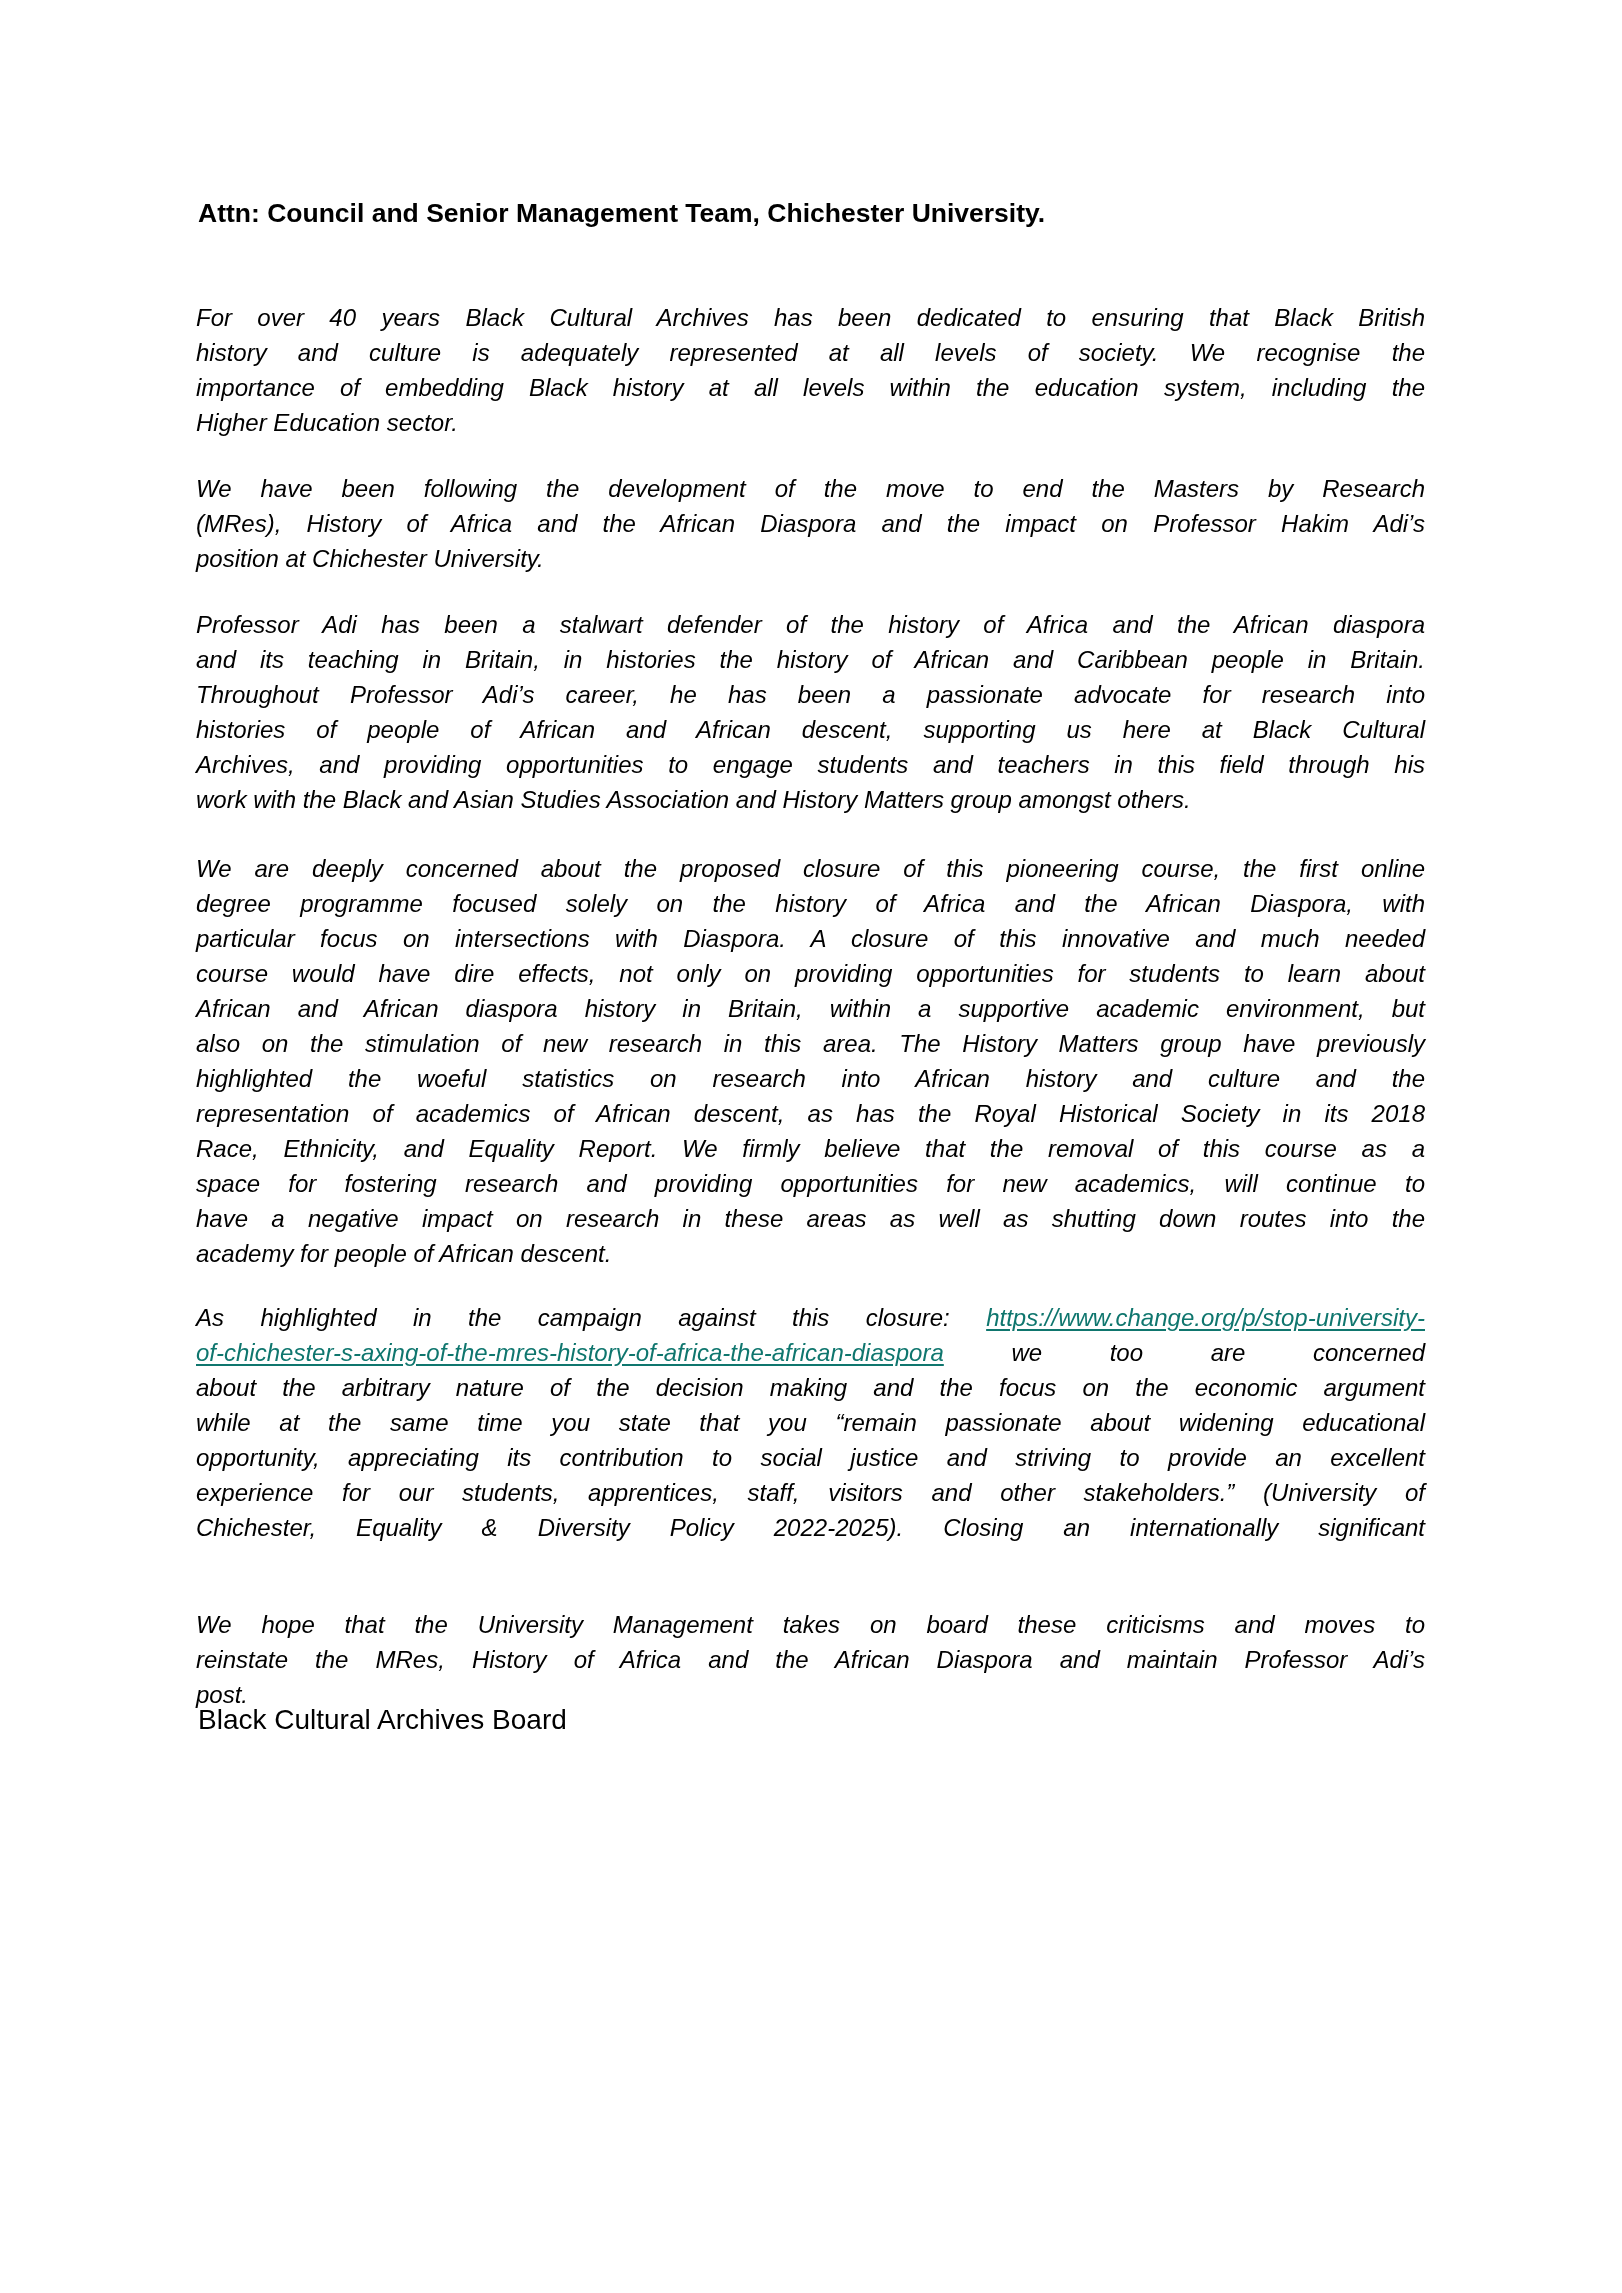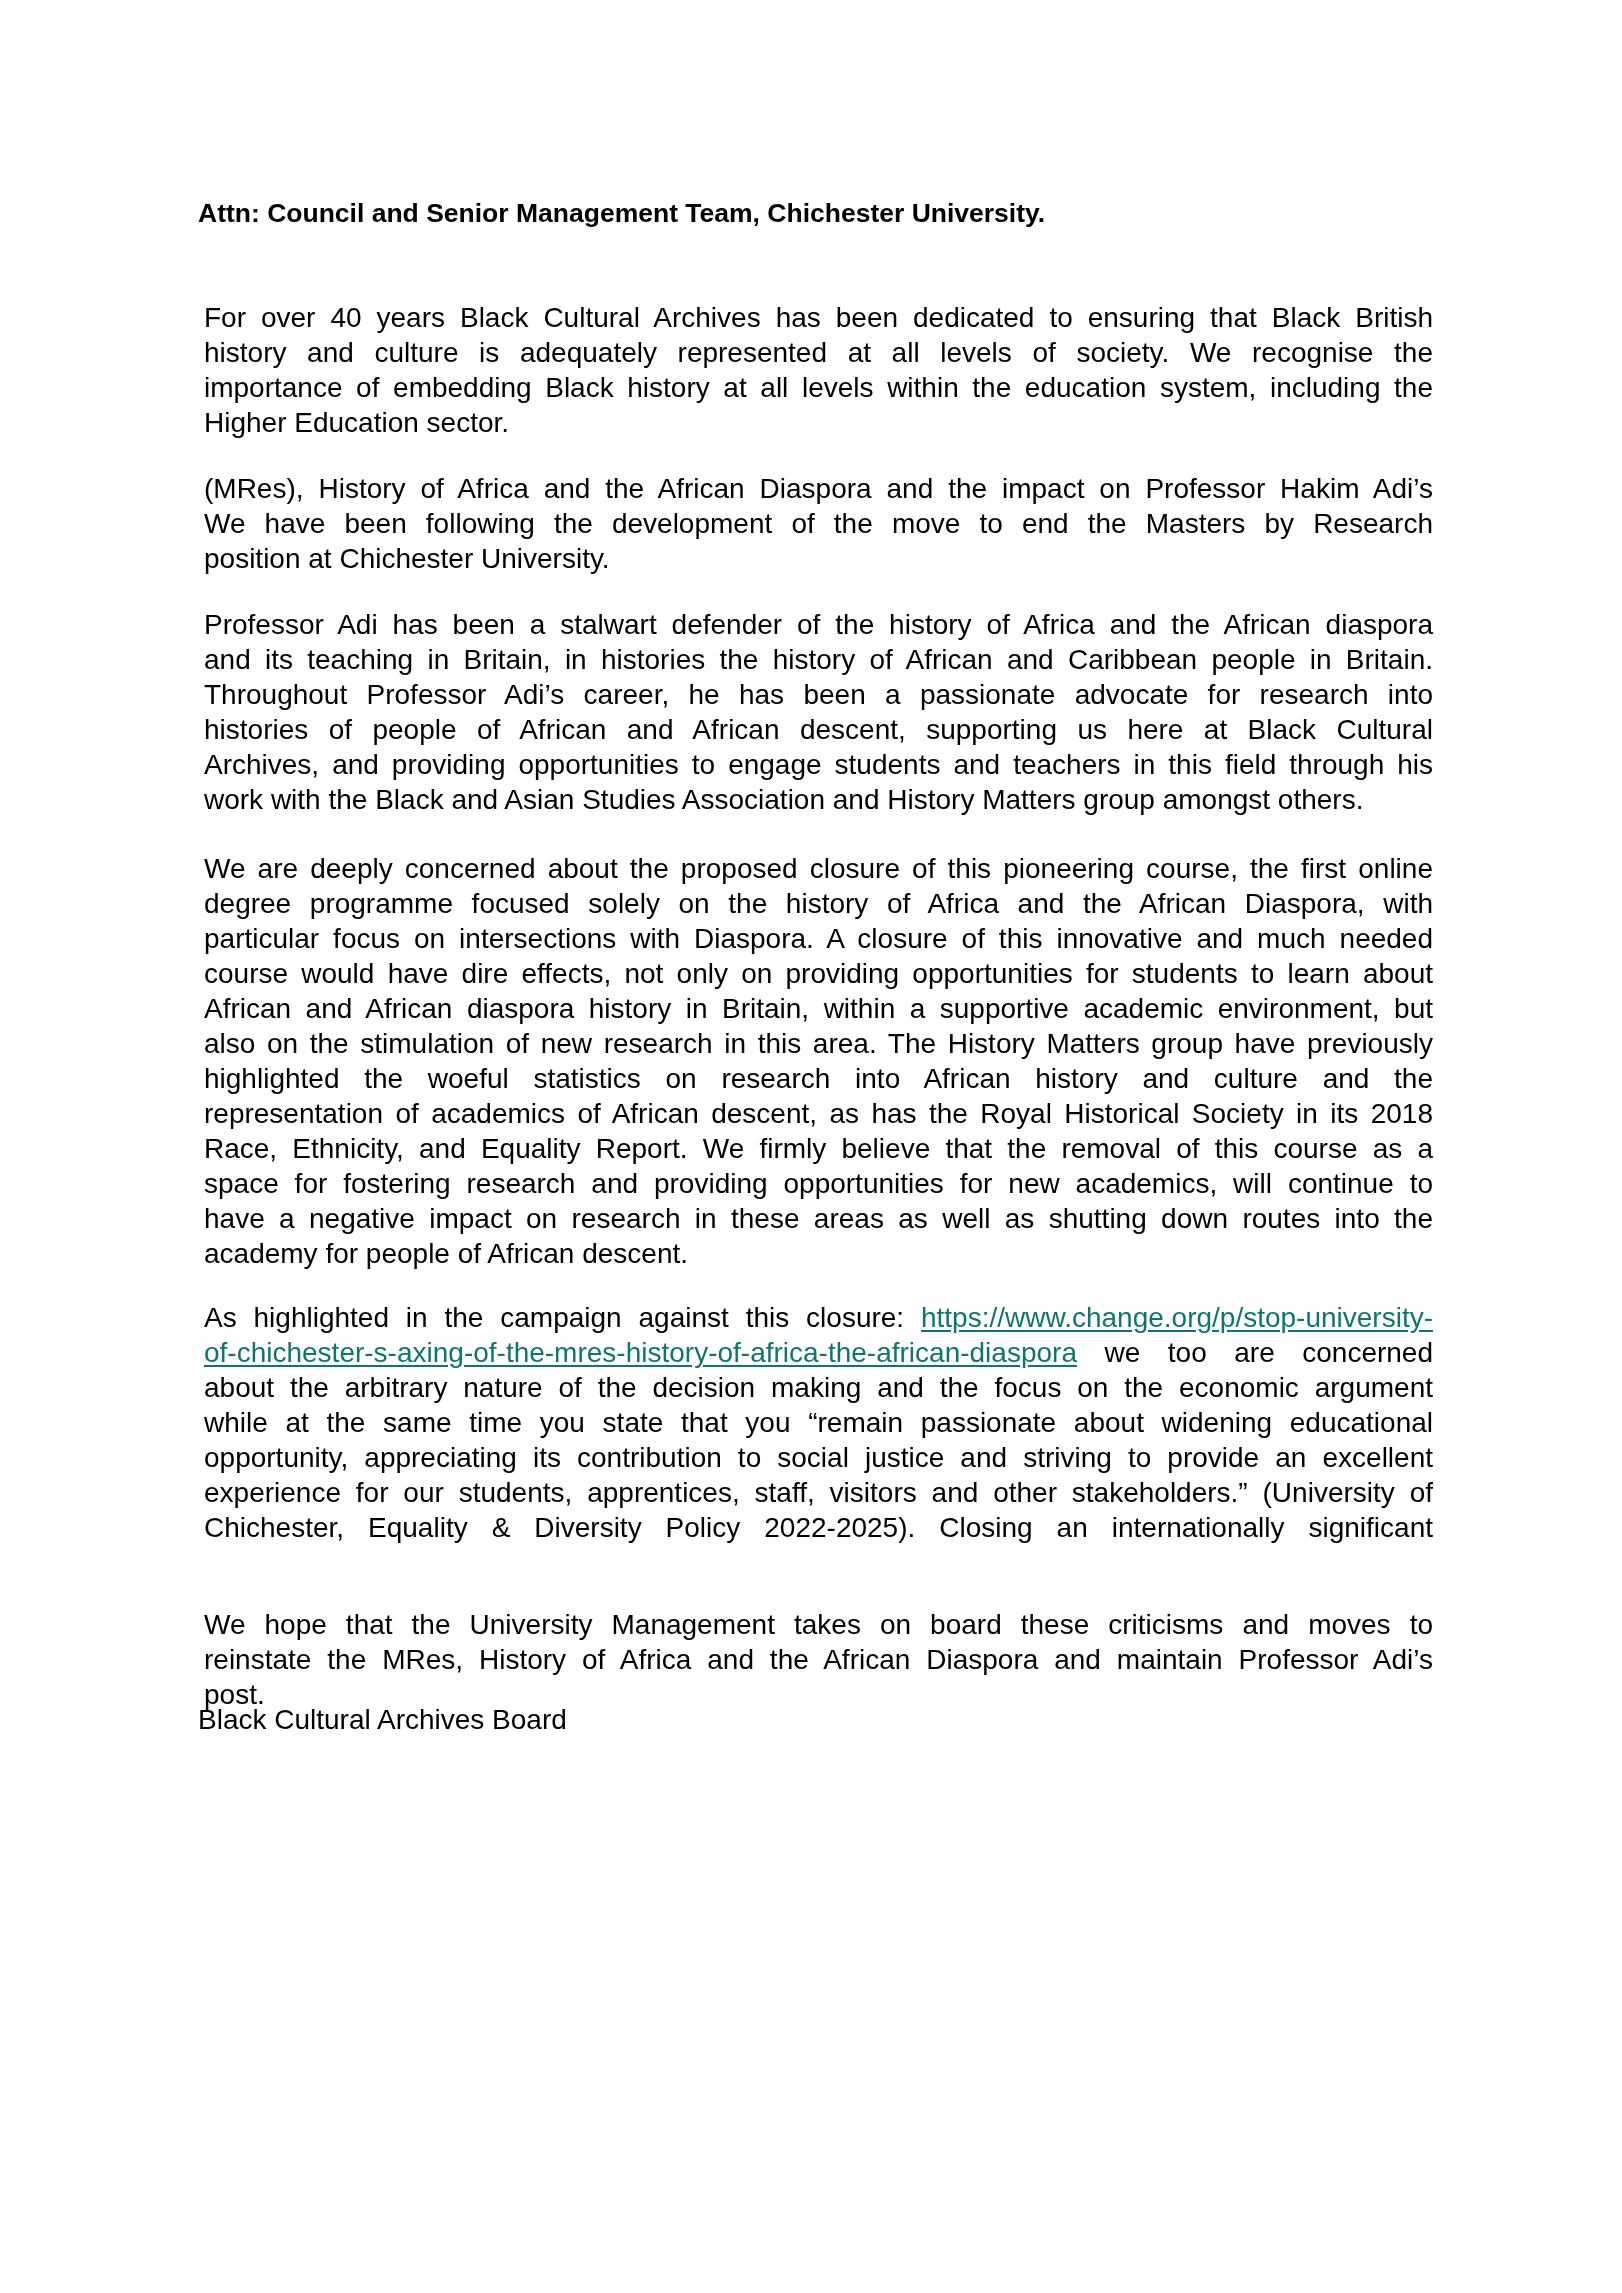"For over 40 years Black" .para { font-size: 28px -> 24px; font-style: none -> italic; left: 204px -> 196px }
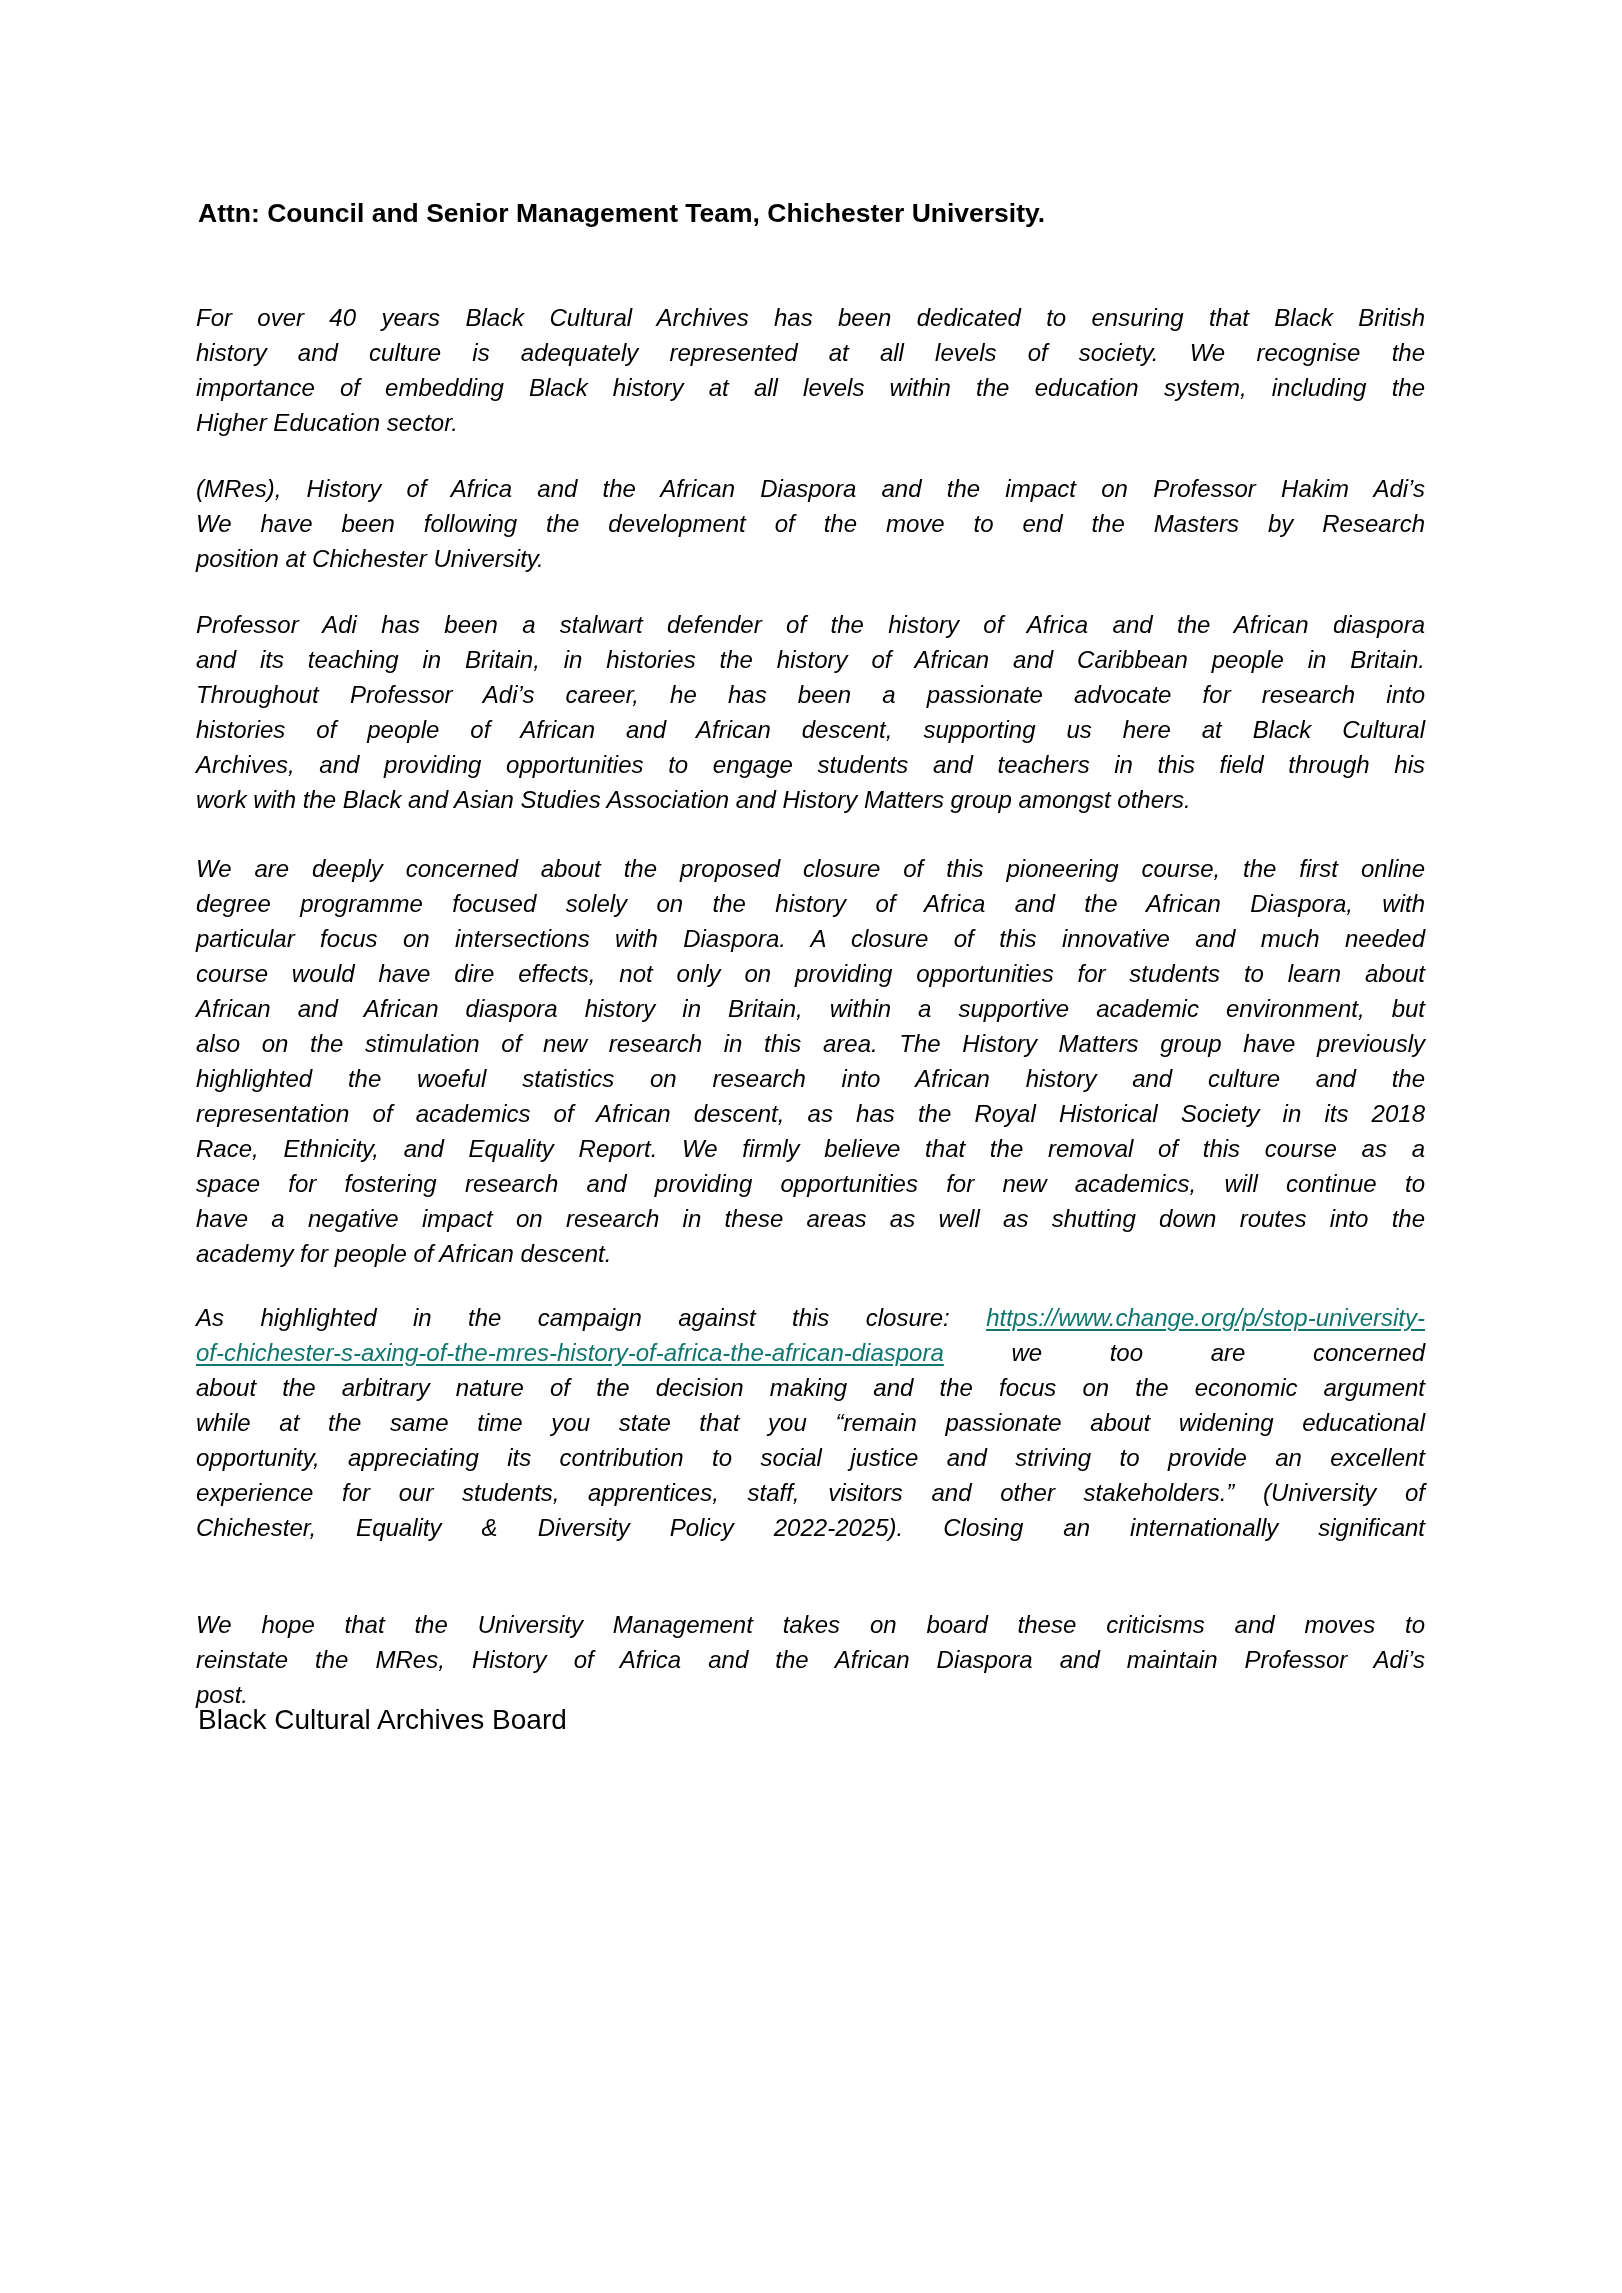"(MRes), History of Africa and" span.line { order: before "We have been following the" -> after "We have been following the" }
